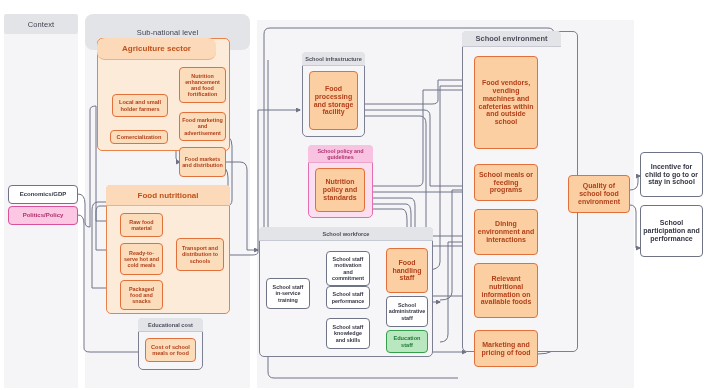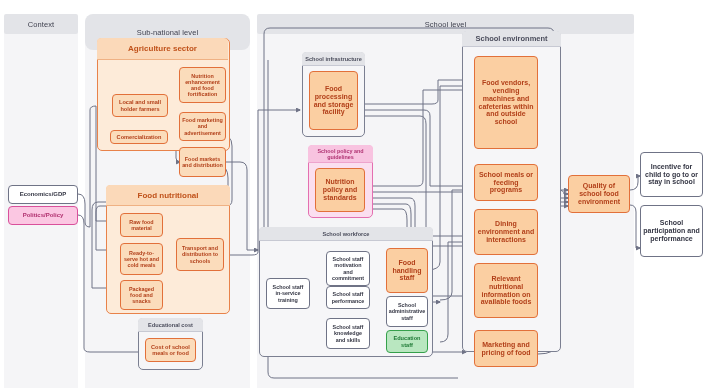"School level" div.lane-head { html: <div> <span>School level</span> </div> -> none }
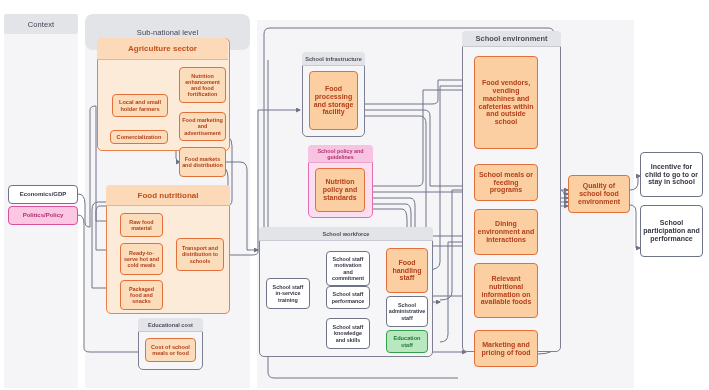"School environment" div.grp { width: 99px -> 116px }
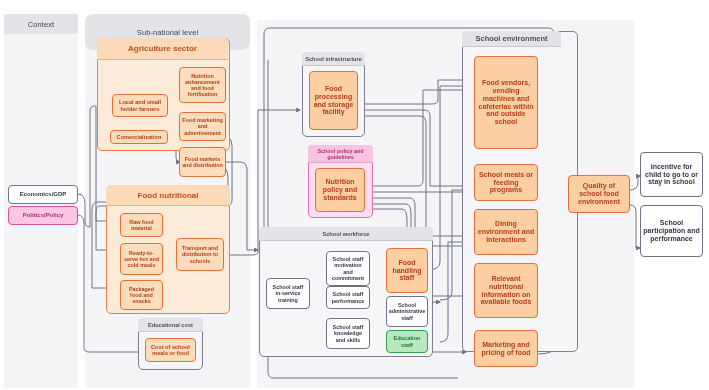"Agriculture sector" div.grp-title { border-radius: none -> 8px; width: 131px -> 119px }
